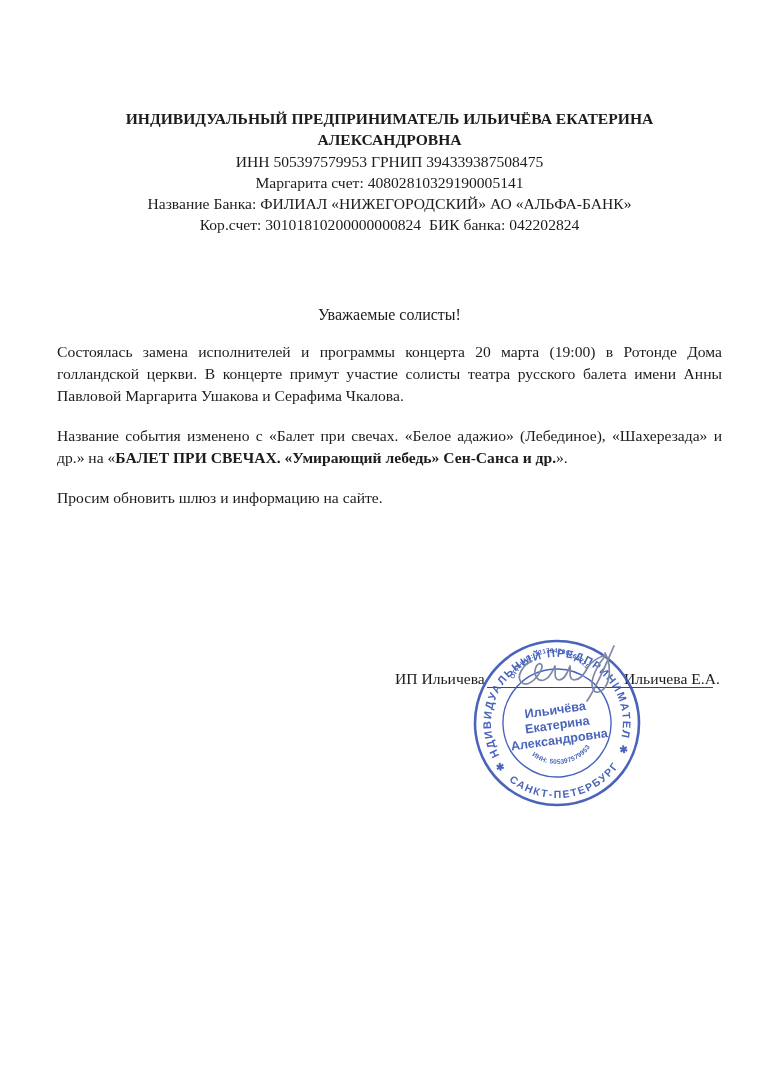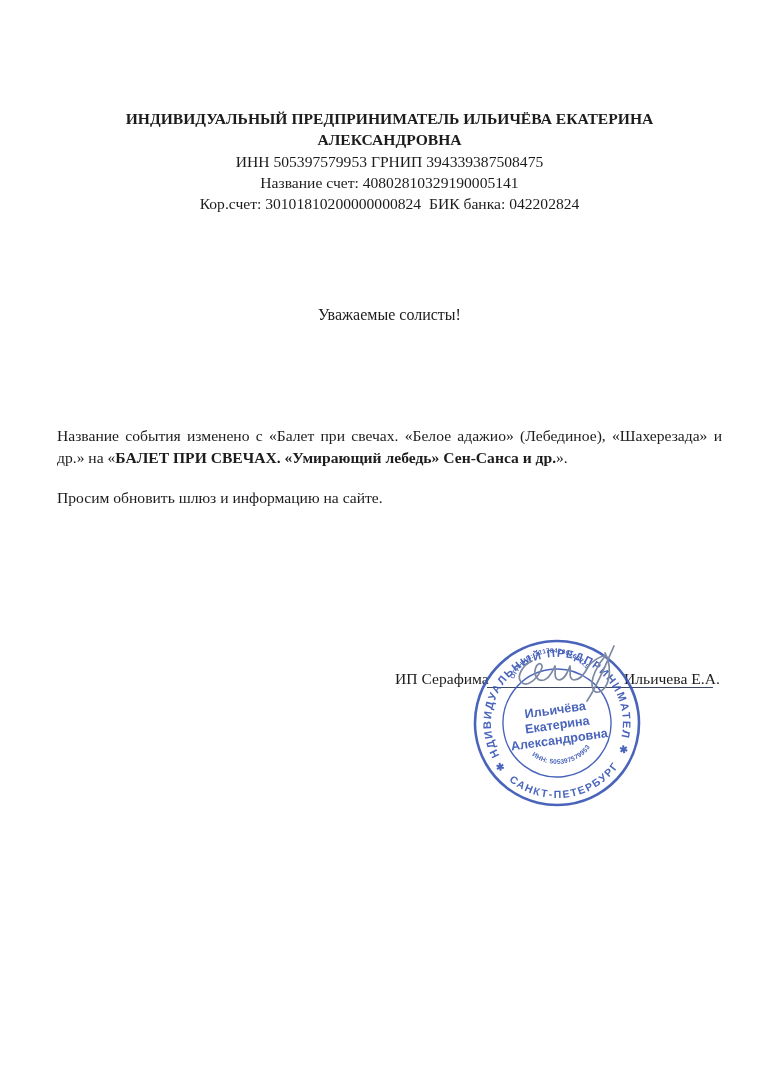"Название счет: 40802810329190005141" div.doc-line { text: Название -> Маргарита }
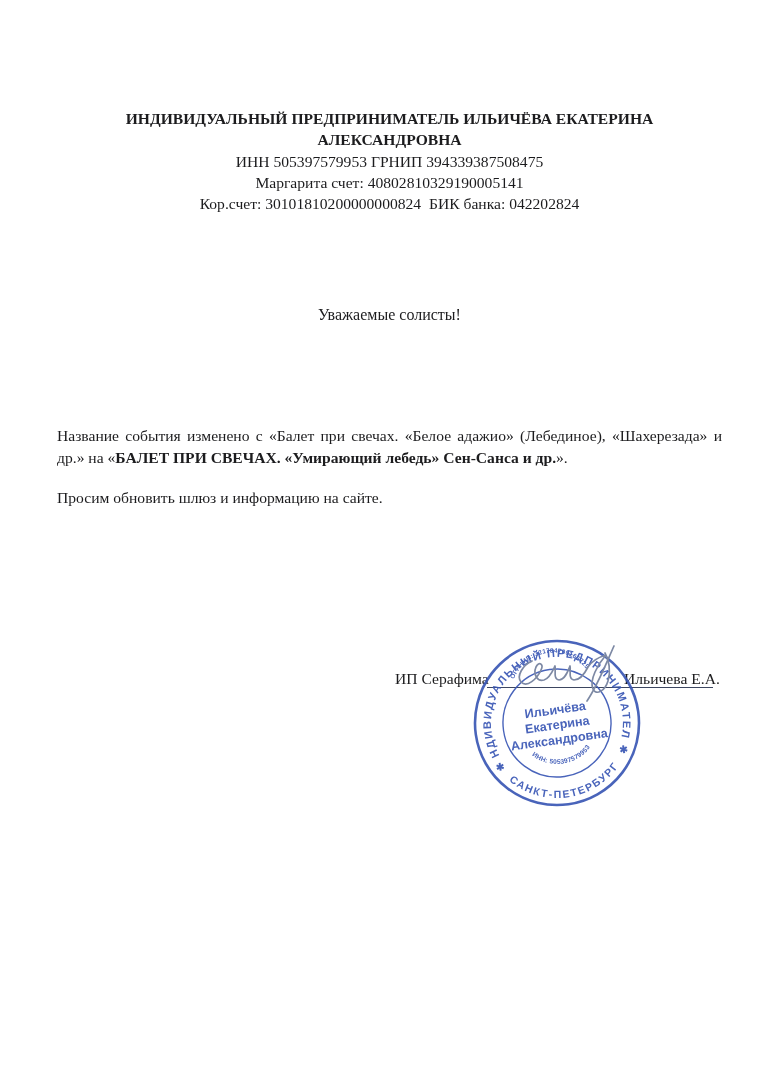"Название Банка: ФИЛИАЛ «НИЖЕГОРОДСКИЙ»" div.doc-line { html: none -> <div>Название Банка: ФИЛИАЛ «НИЖЕГОРОДСКИЙ» АО «АЛЬФА-БАНК»</div> }
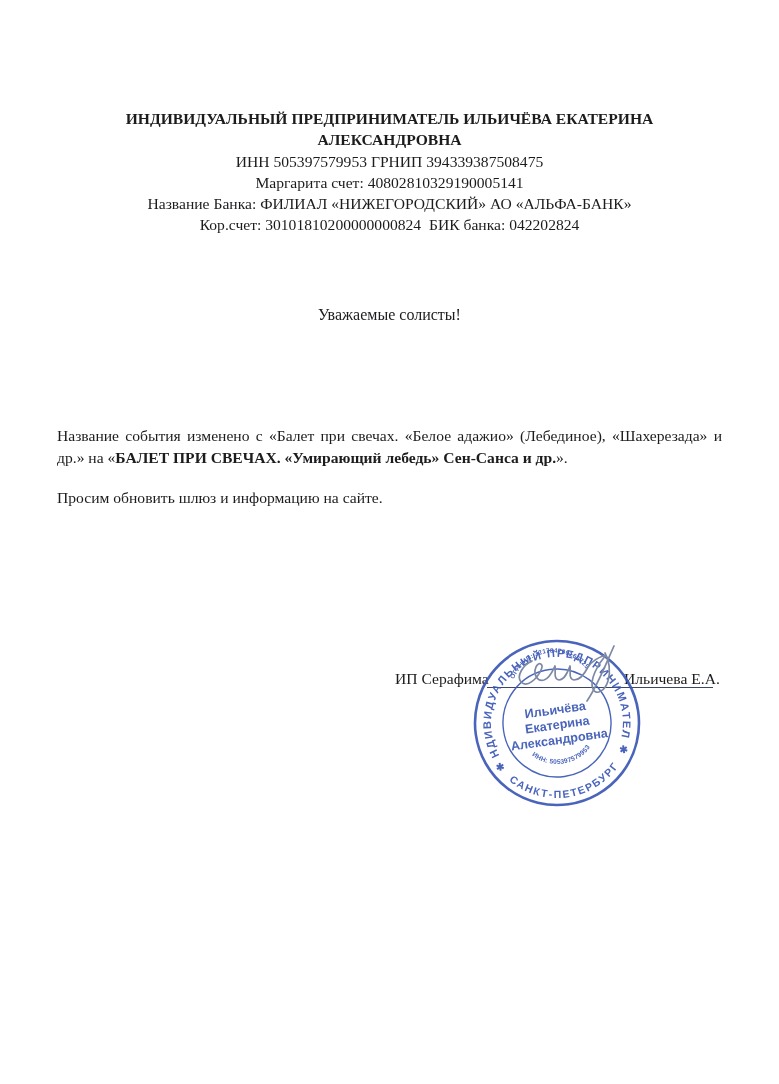"Состоялась замена исполнителей и" p.para { html: none -> <p>Состоялась замена исполнителей и программы концерта 20 марта (19:00) в Ротонде Дома голландской церкви. В концерте примут участие солисты театра русского балета имени Анны Павловой Маргарита Ушакова и Серафима Чкалова.</p> }
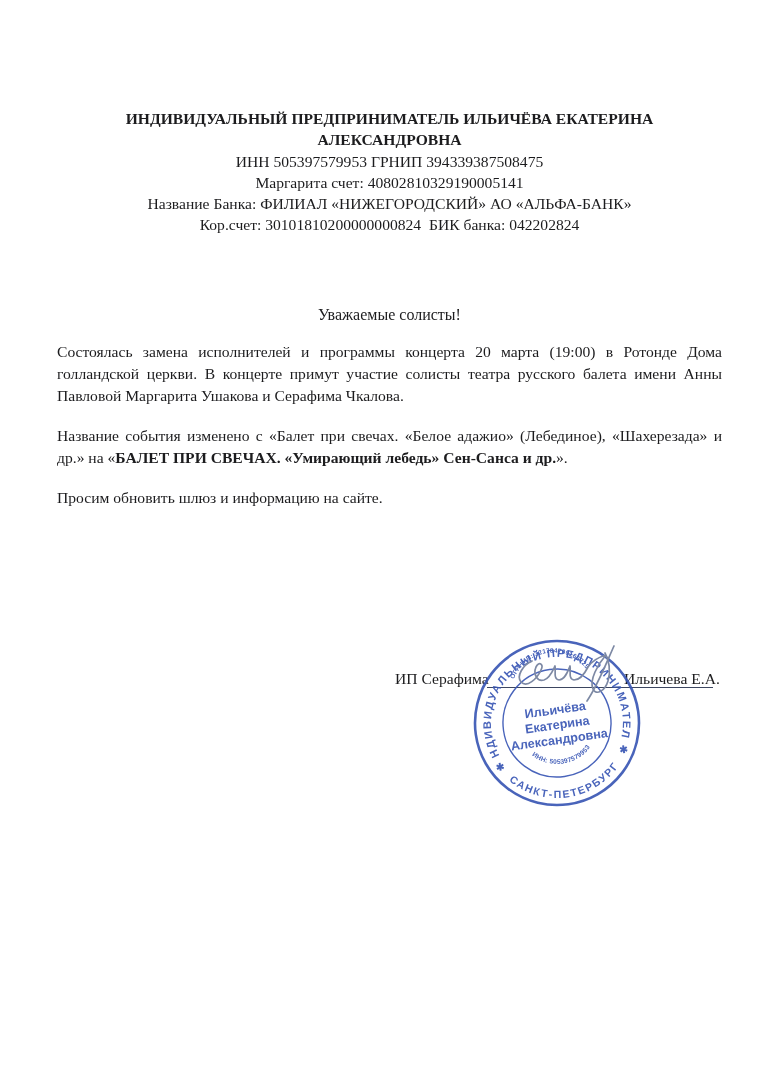"ИП Серафима" span.sig-label { text: Серафима -> Ильичева }
